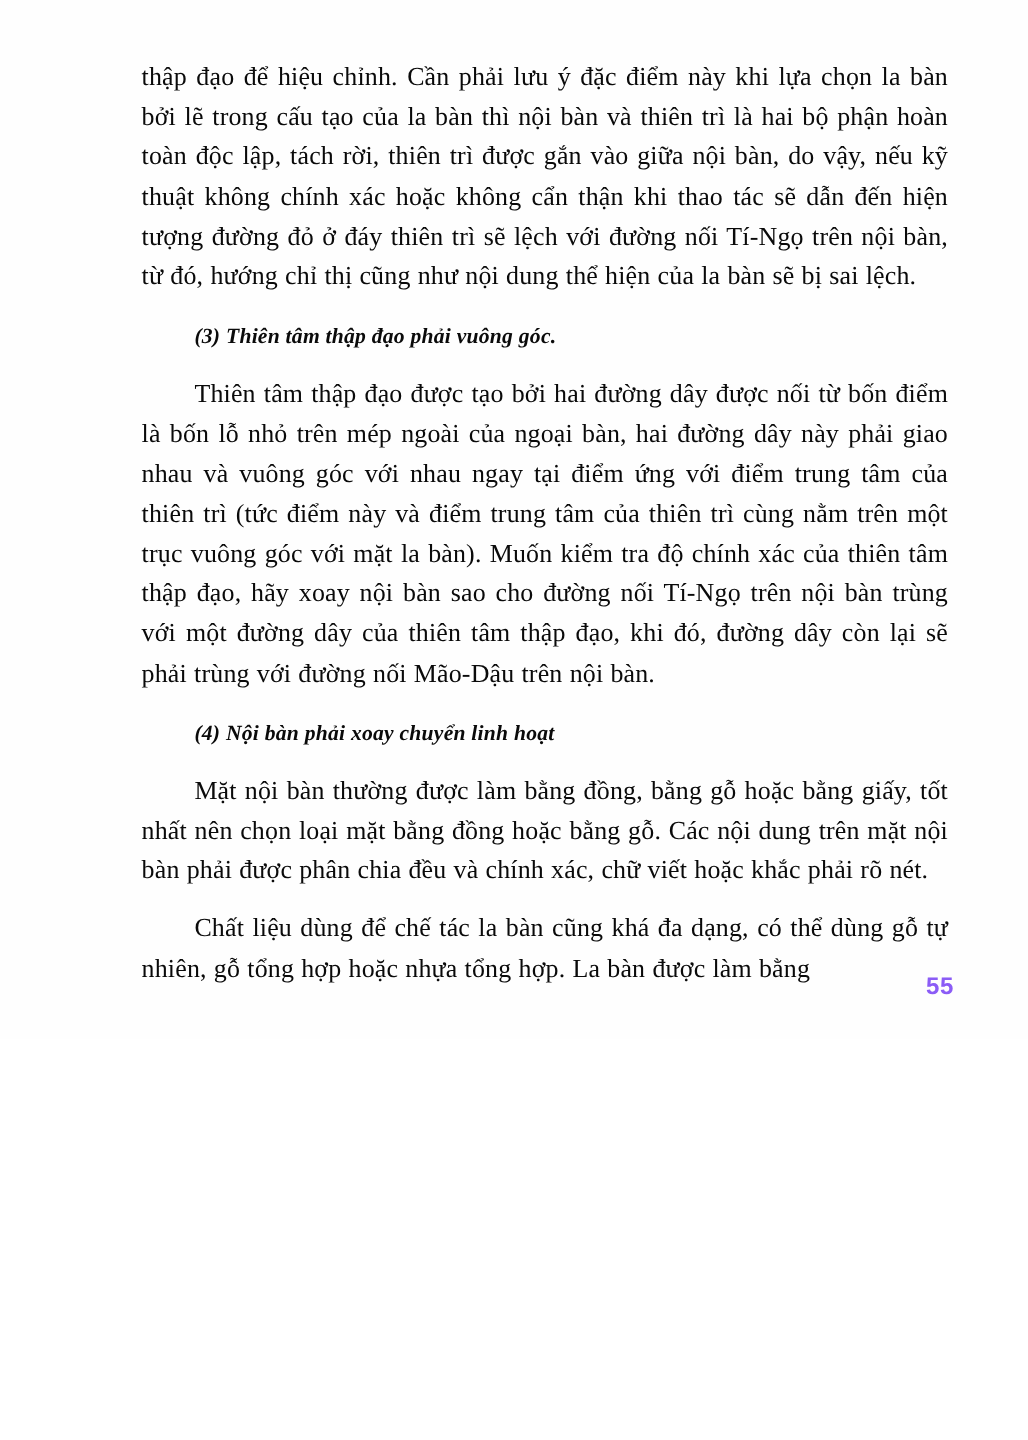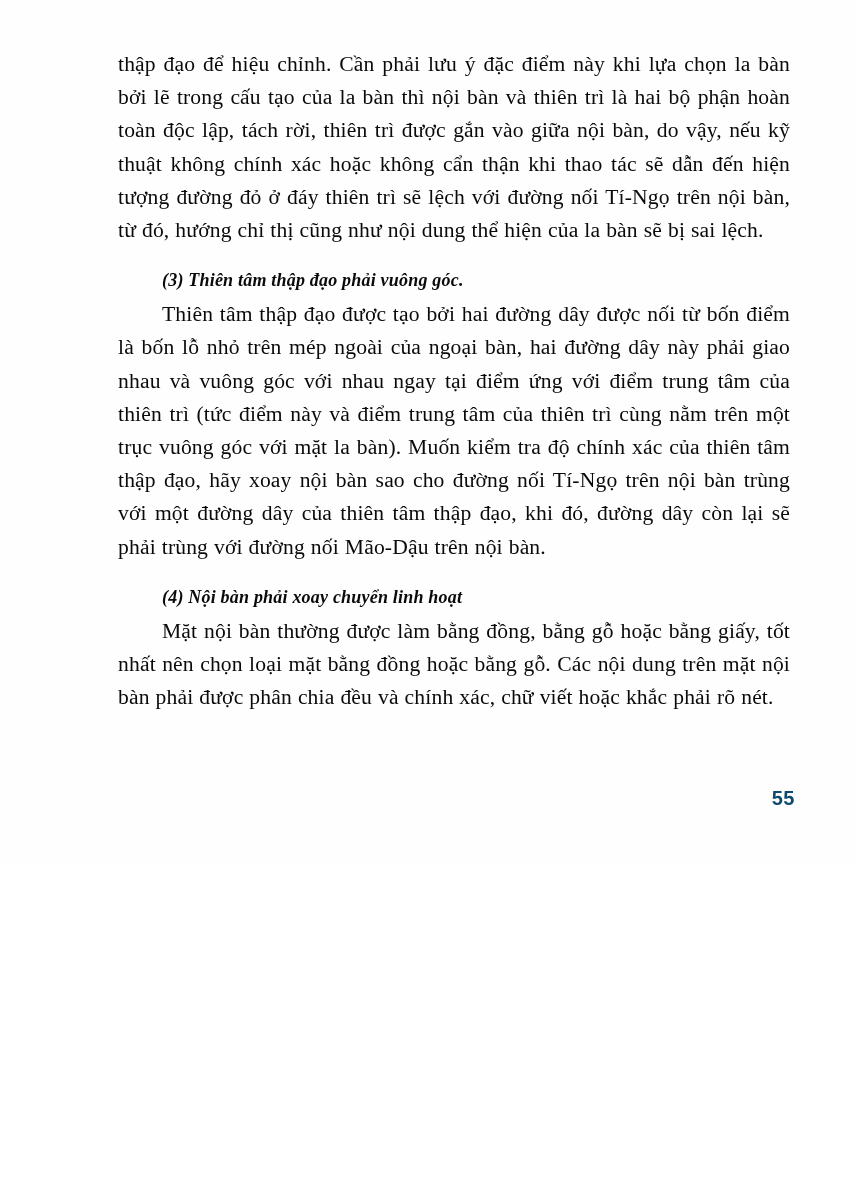"Thiên tâm thập đạo được" .gap-after-heading { margin-top: 1px -> 15px }
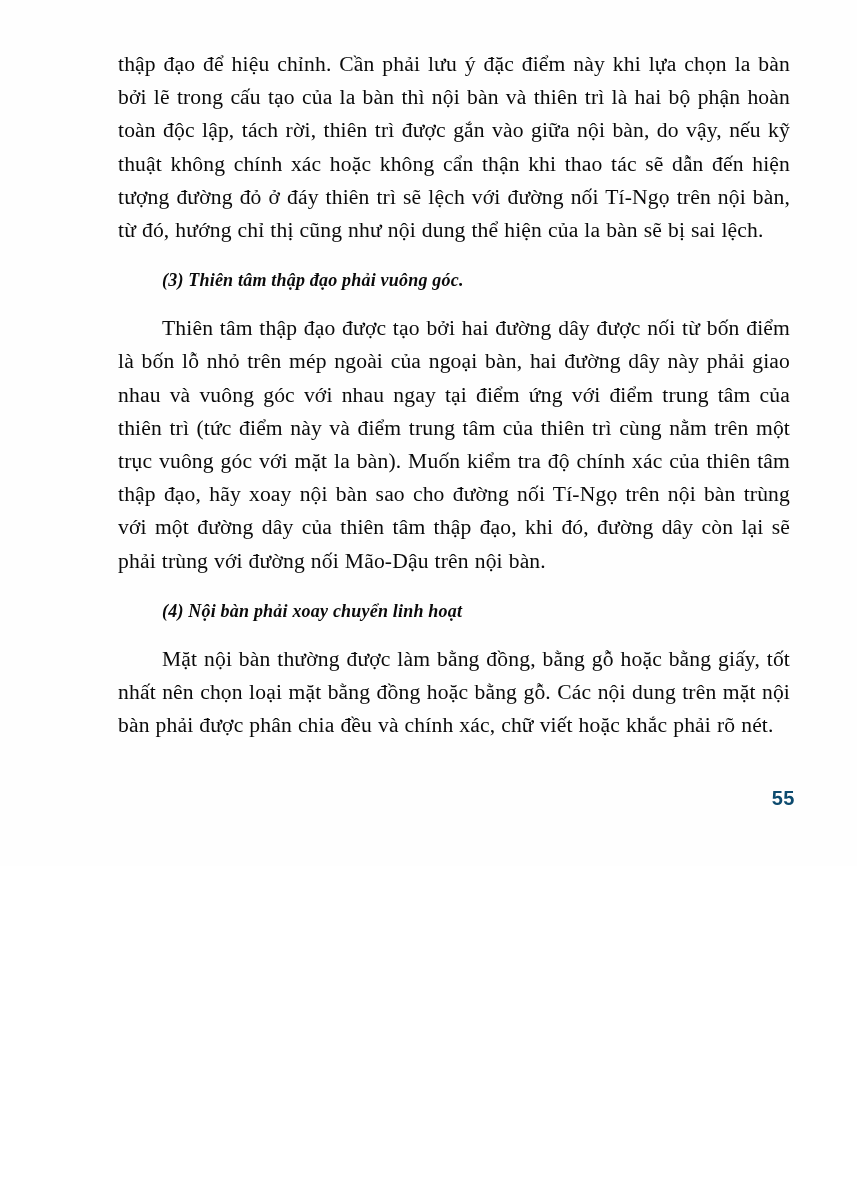"Chất liệu dùng để chế" p.para { html: none -> <p>Chất liệu dùng để chế tác la bàn cũng khá đa dạng, có thể dùng gỗ tự nhiên, gỗ tổng hợp hoặc nhựa tổng hợp. La bàn được làm bằng</p> }
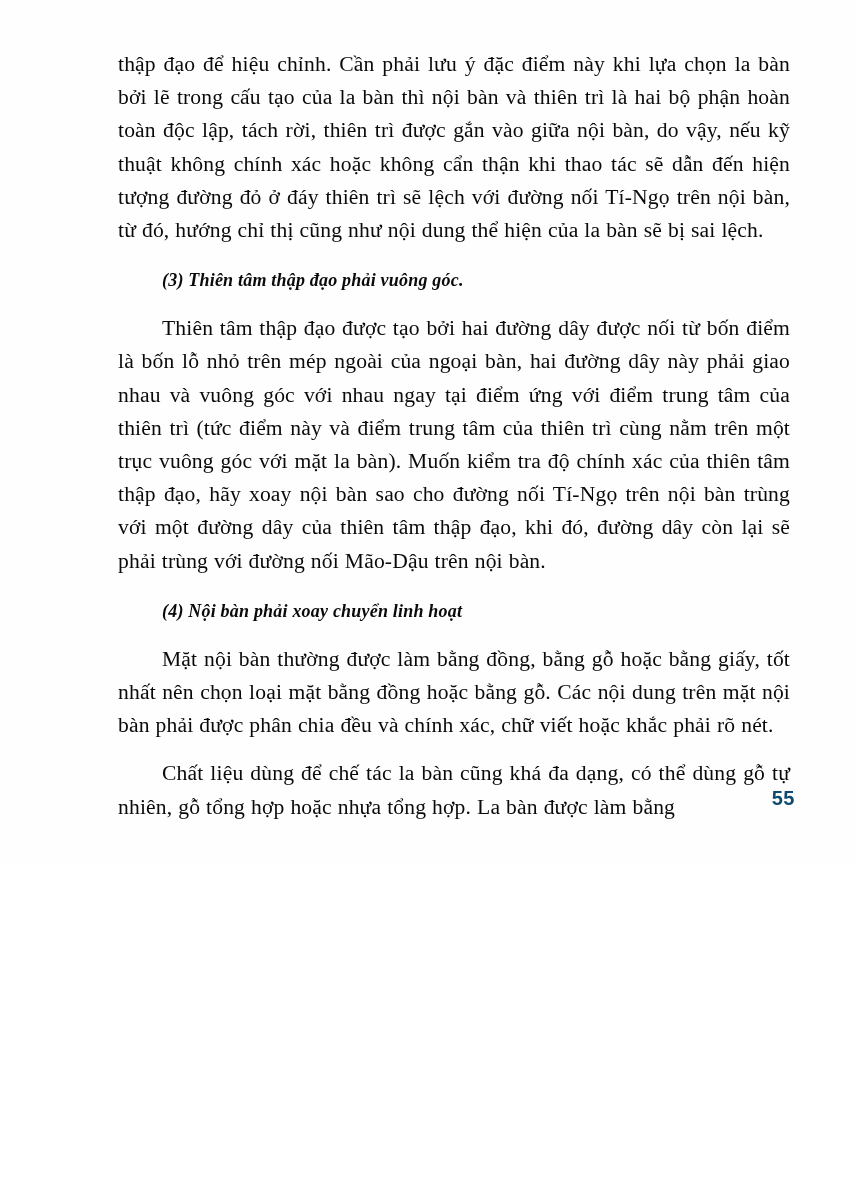"55" .page-number { bottom: 56px -> 32px; color: #0c4a6e -> #8b5cf6 }
